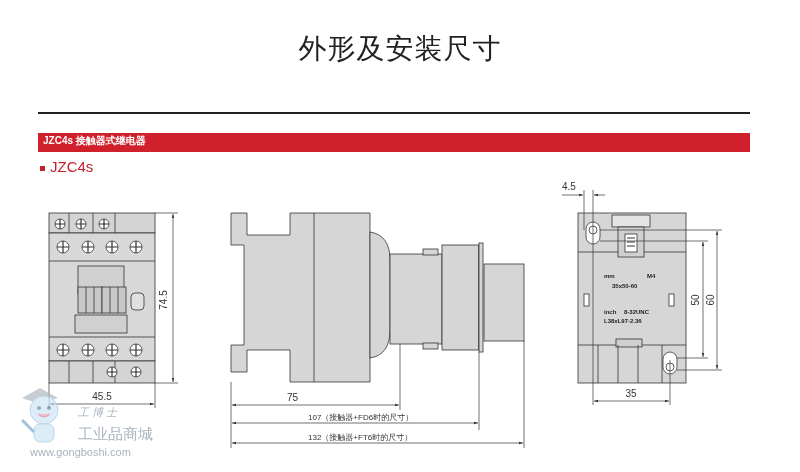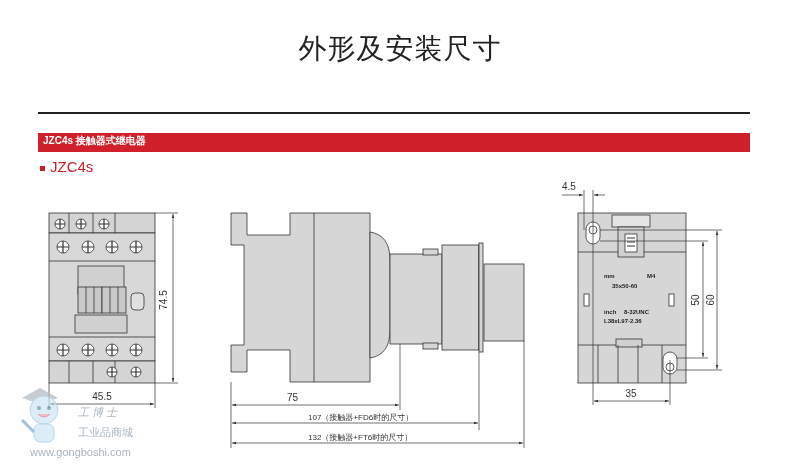"工业品商城" div.wm-text { font-size: 11px -> 15px }
